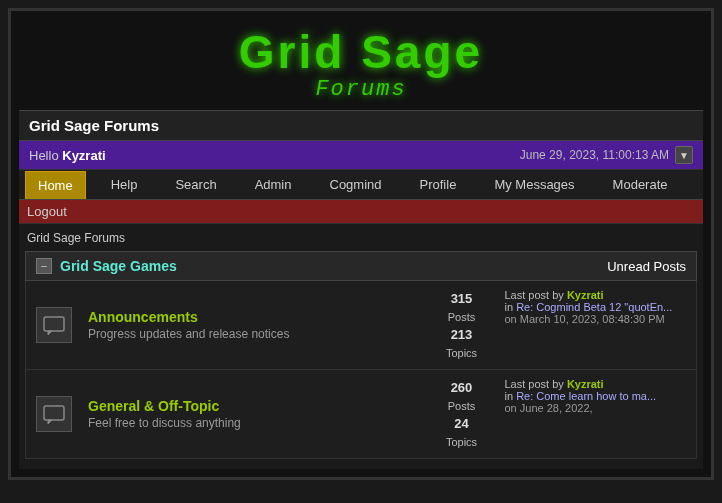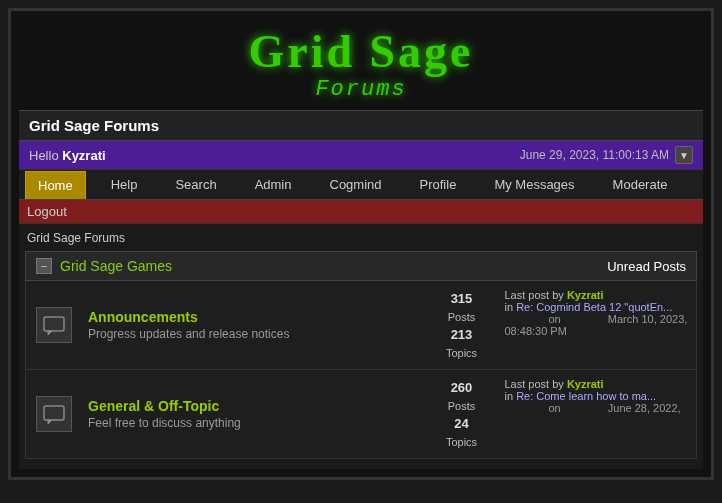"Grid Sage" .logo-title { font-family: Liberation Serif, serif -> Liberation Sans, sans-serif }
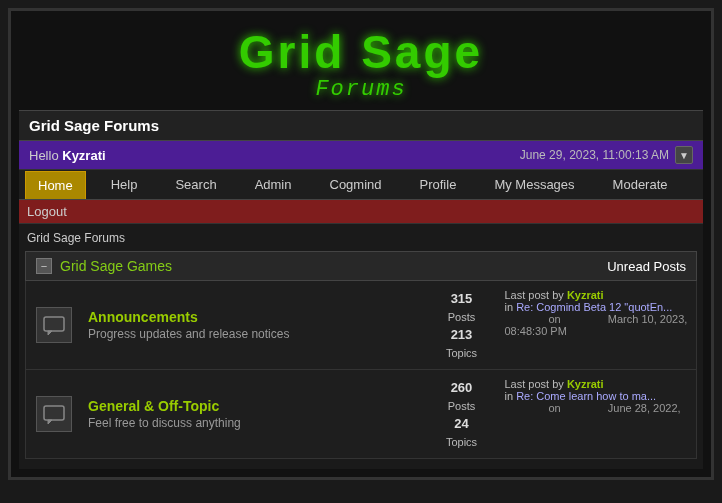"Grid Sage Games" .section-title { color: #84cc16 -> #5eead4; font-weight: normal -> bold }
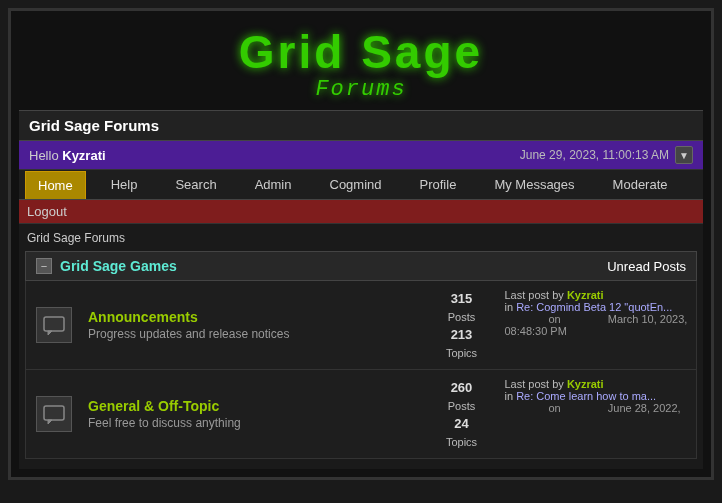"on" .lastpost-date { margin-left: 44px -> none }
